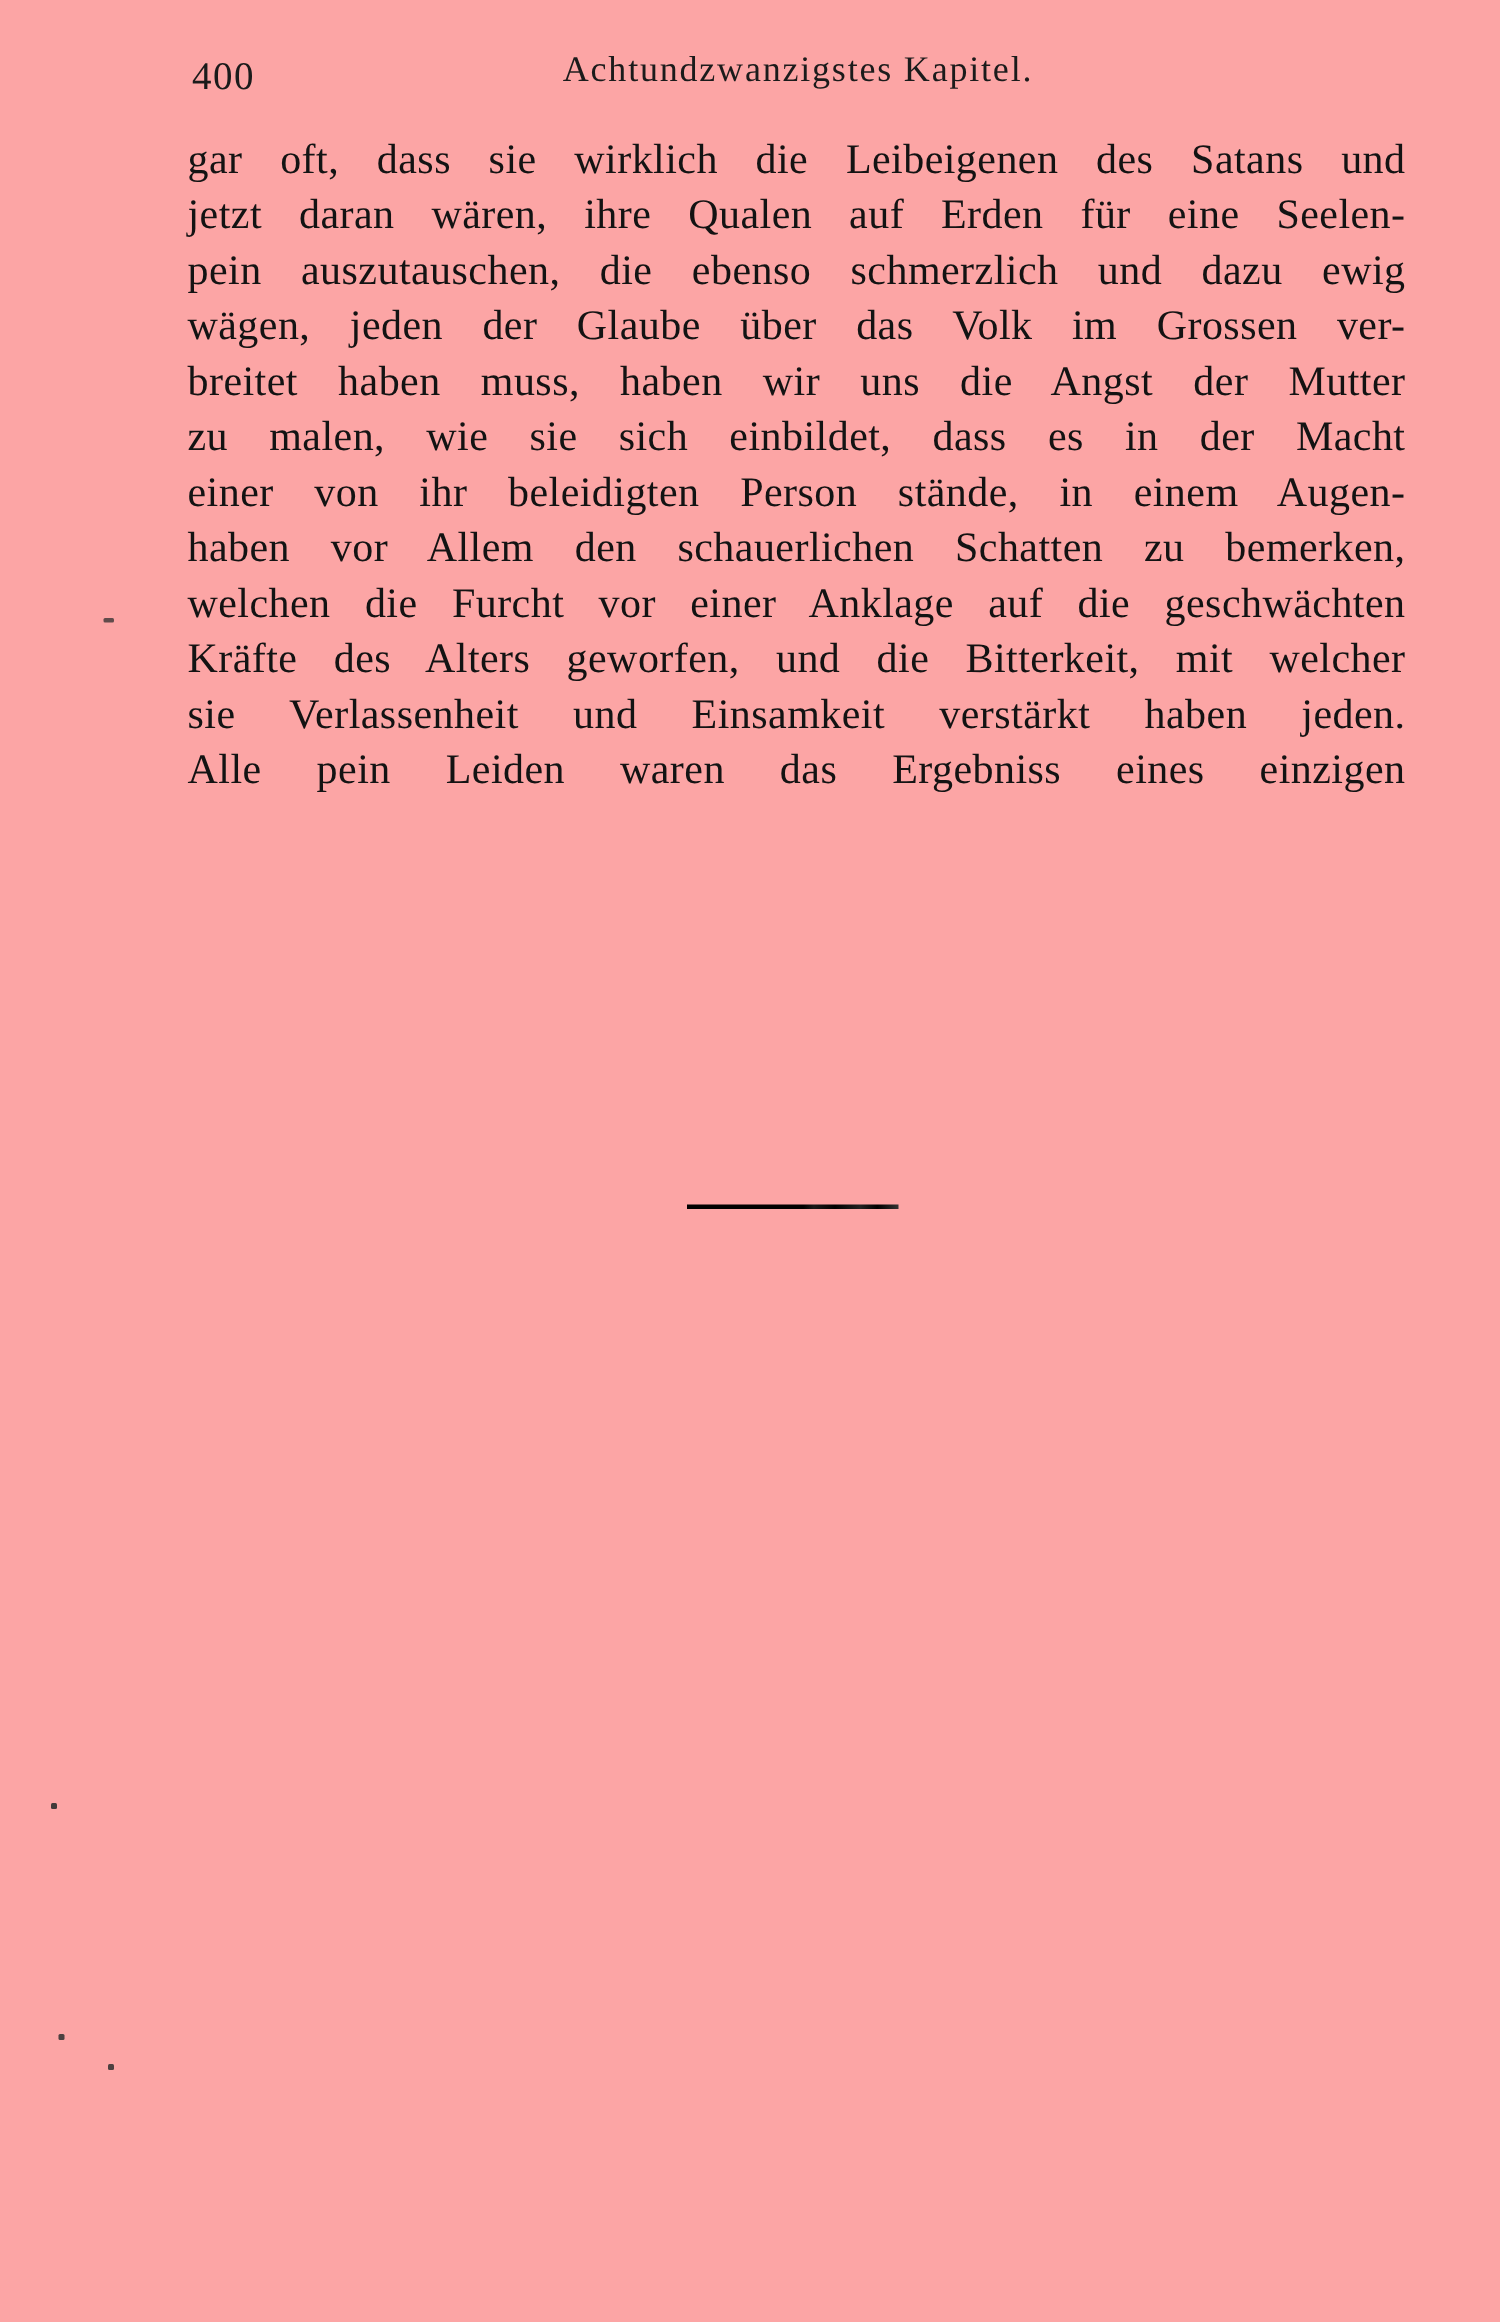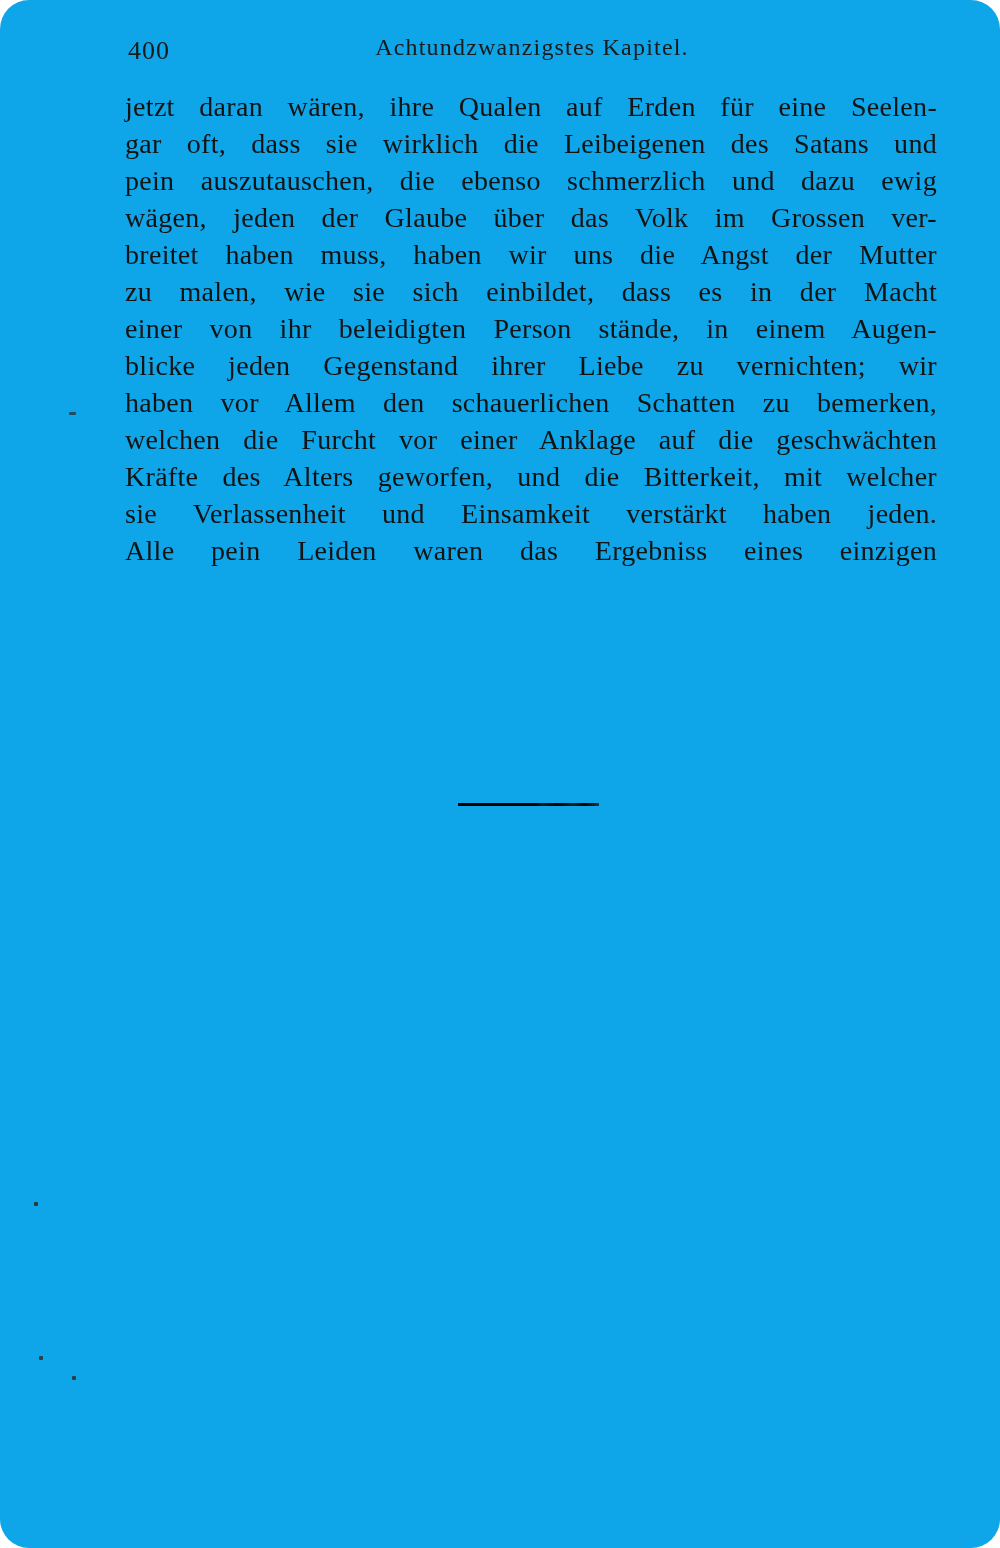"400" .page { background: #0ea5e9 -> #fca5a5; border-radius: 29px -> none }
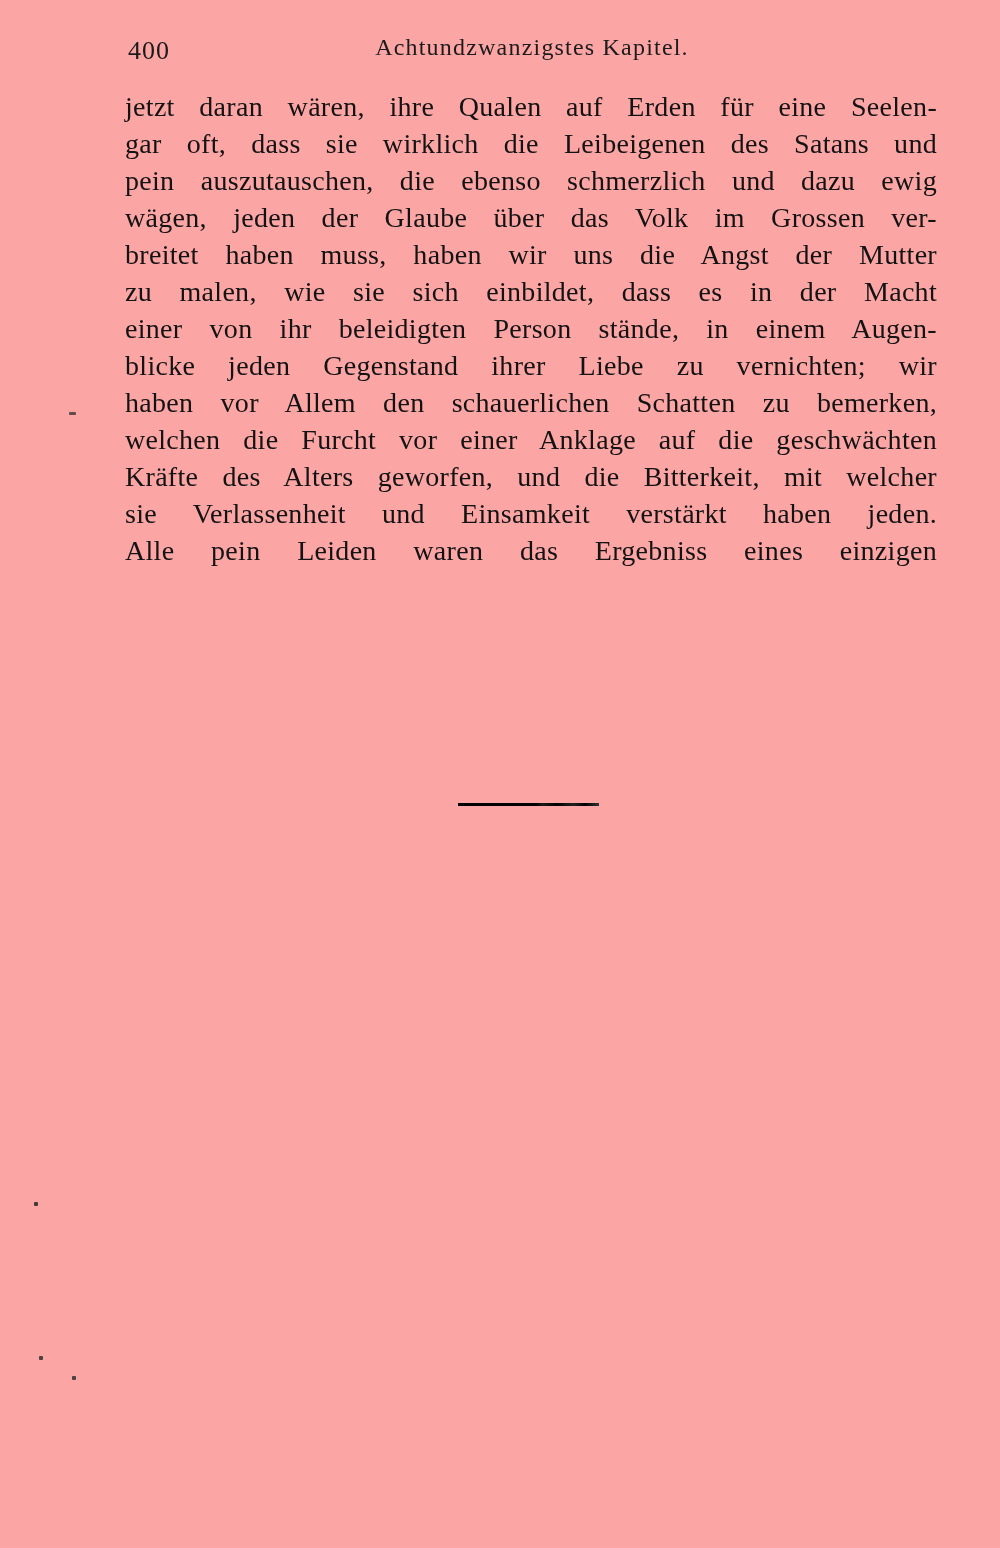"jetzt daran wären, ihre Qualen" div.text-line { order: before "gar oft, dass sie wirklich" -> after "gar oft, dass sie wirklich" }
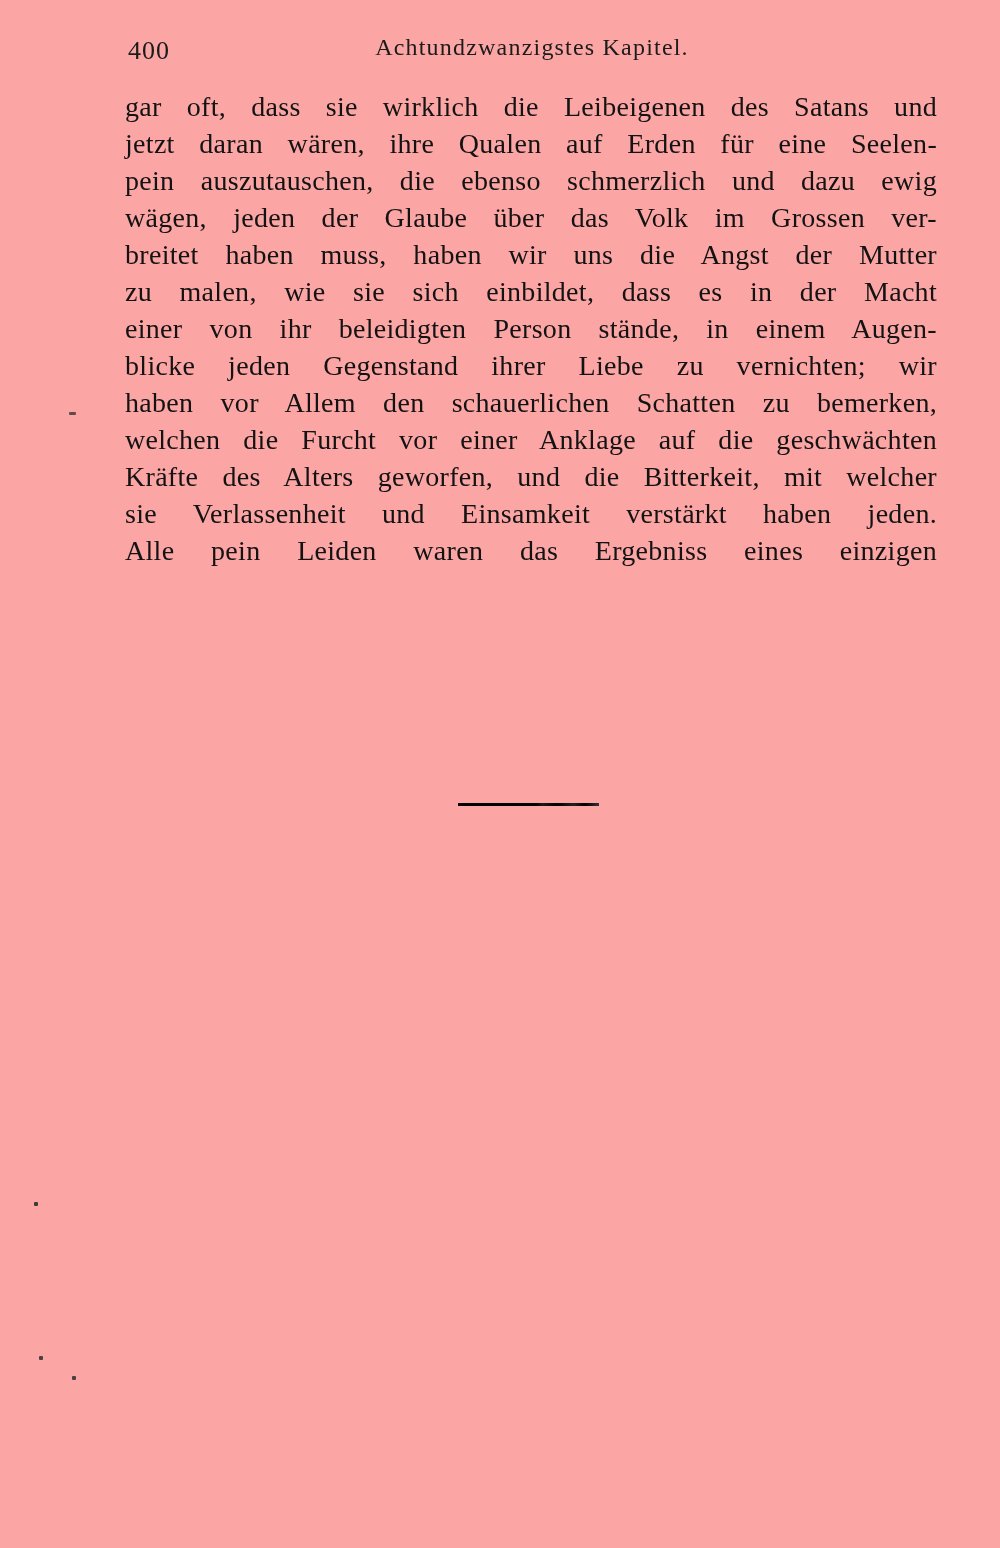"blicke jeden Gegenstand ihrer Liebe" div.text-line { html: <div>blicke jeden Gegenstand ihrer Liebe zu vernichten; wir</div> -> none }
